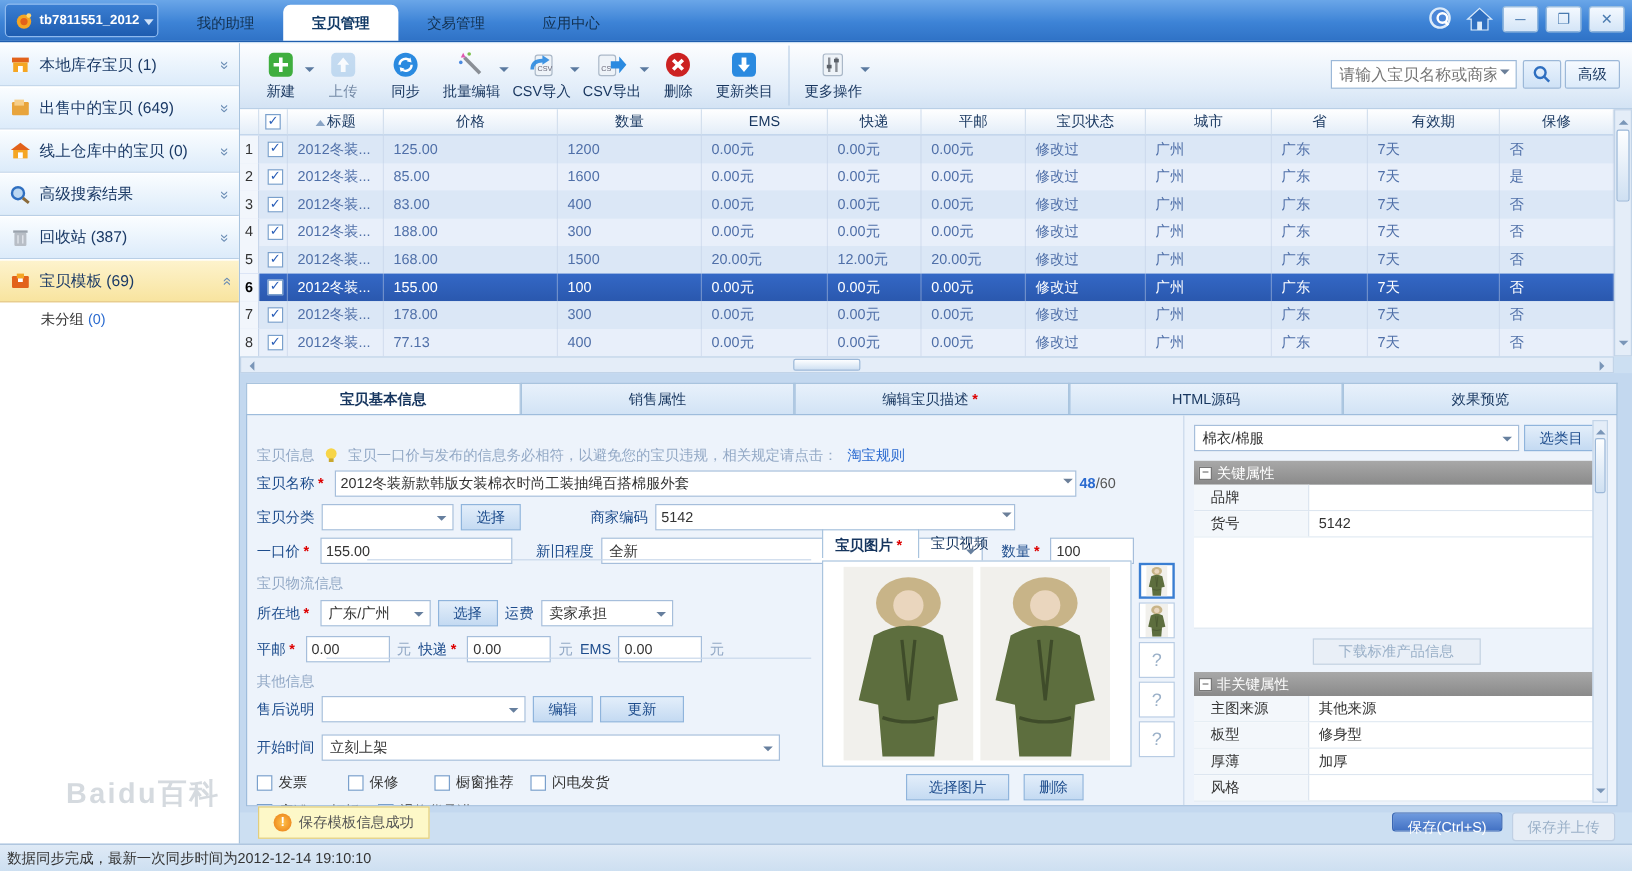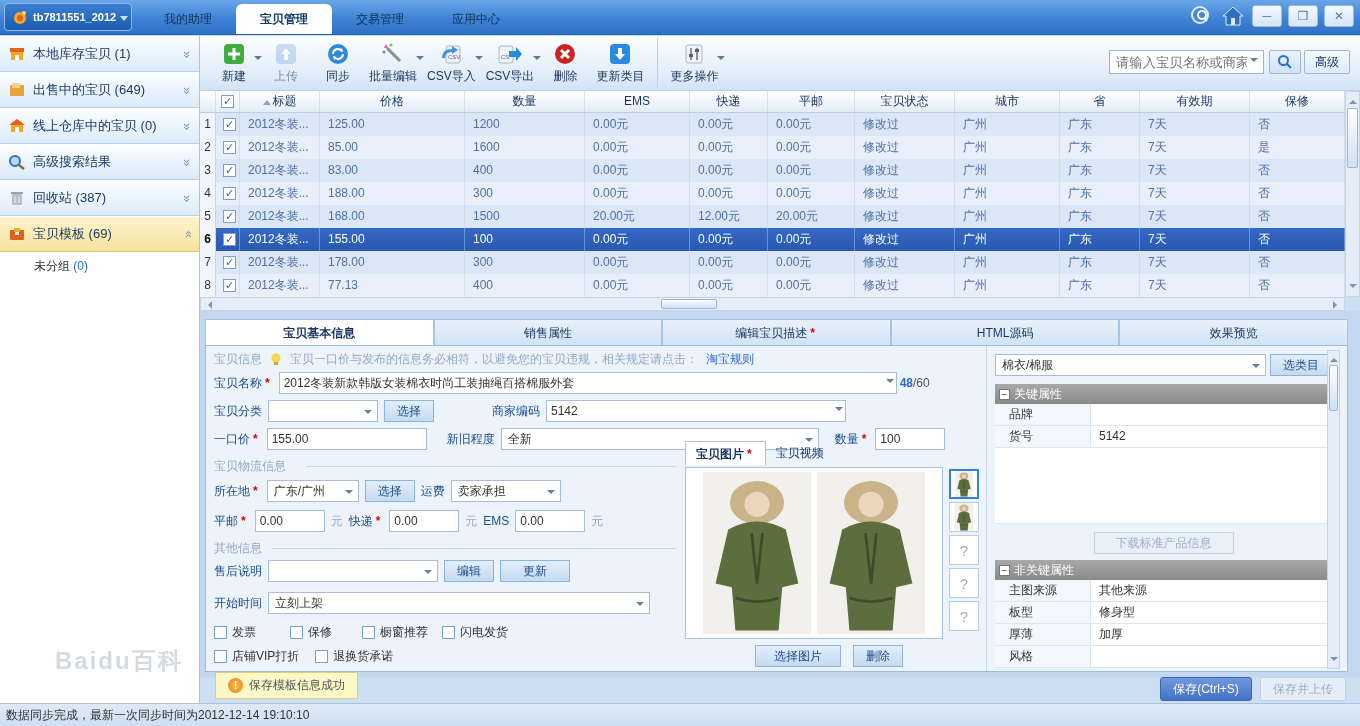"宝贝信息" .row { margin-top: none -> 20px }
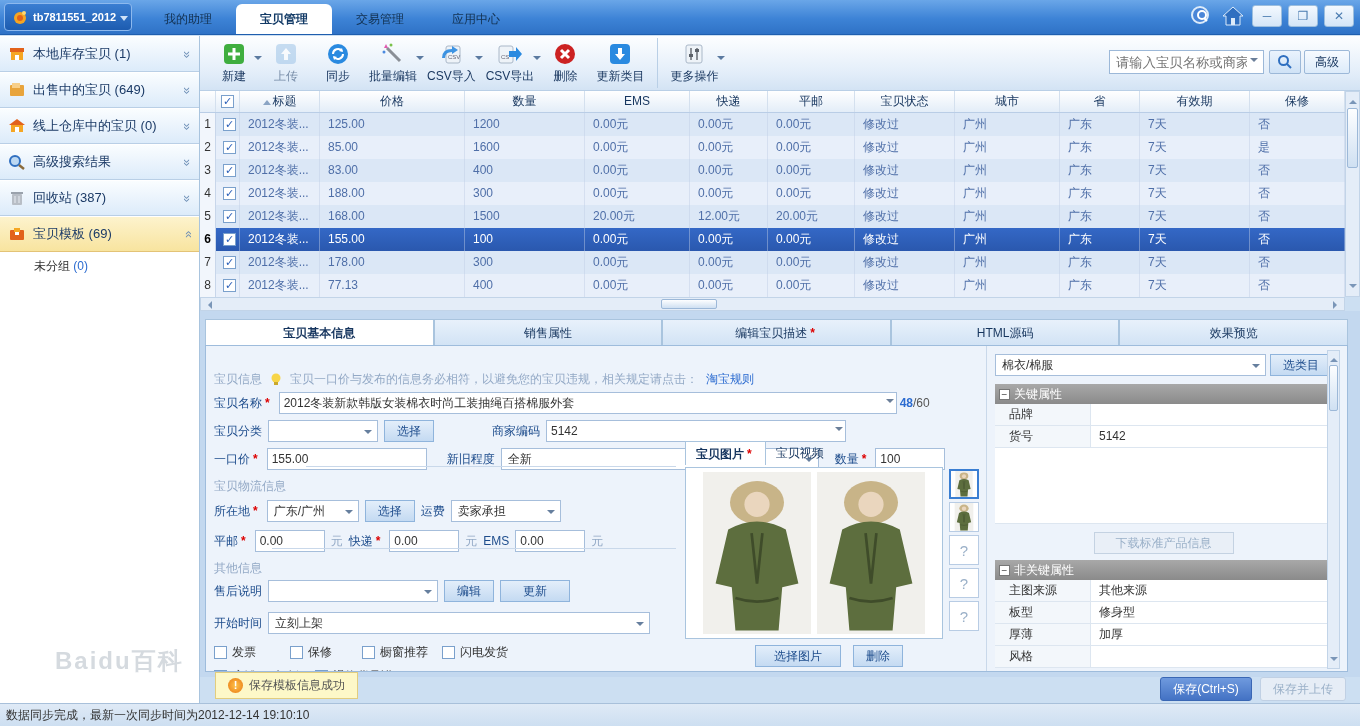"保存(Ctrl+S)" .save { height: 24px -> 16px }
